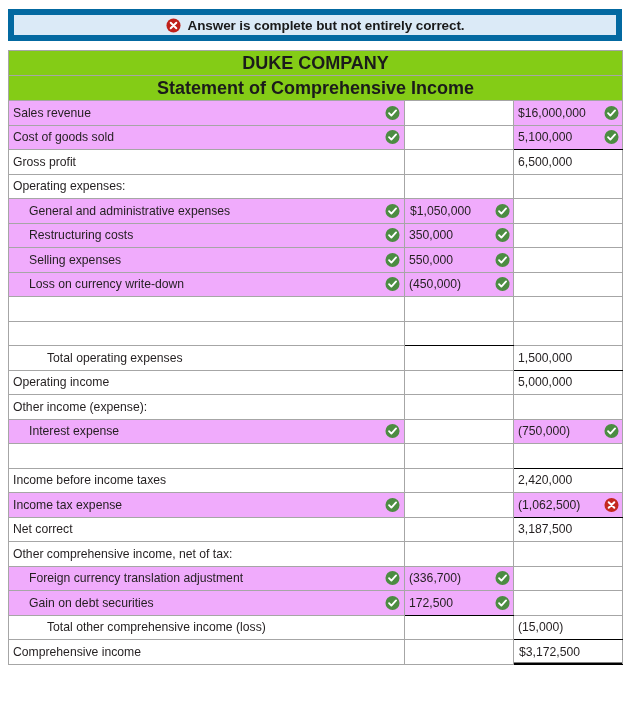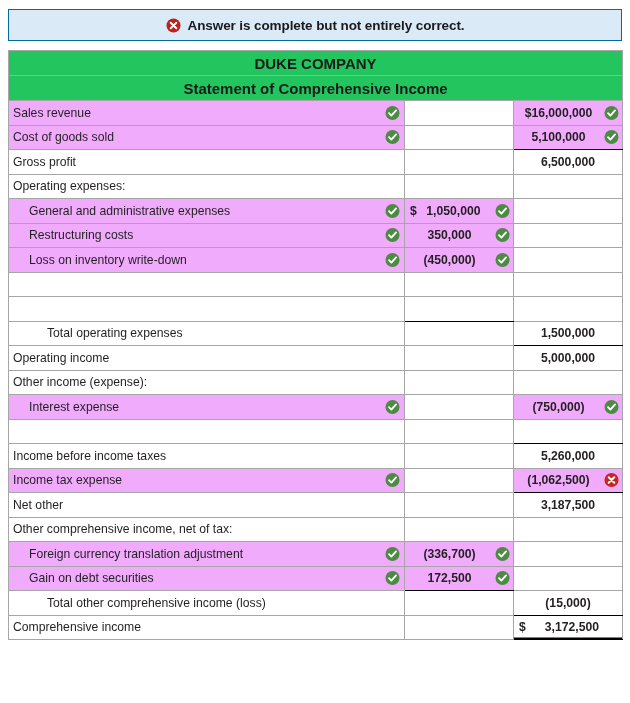"Answer is complete but not" .banner { border: 1px solid #0369a1 -> 6px solid #0369a1 }
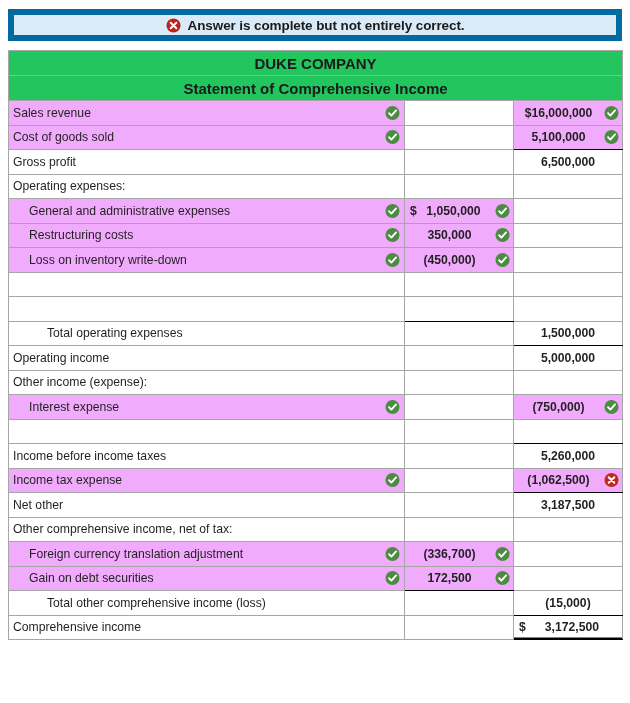"DUKE COMPANY" .hdr td { background: #22c55e -> #84cc16; font-size: 15px -> 18px }
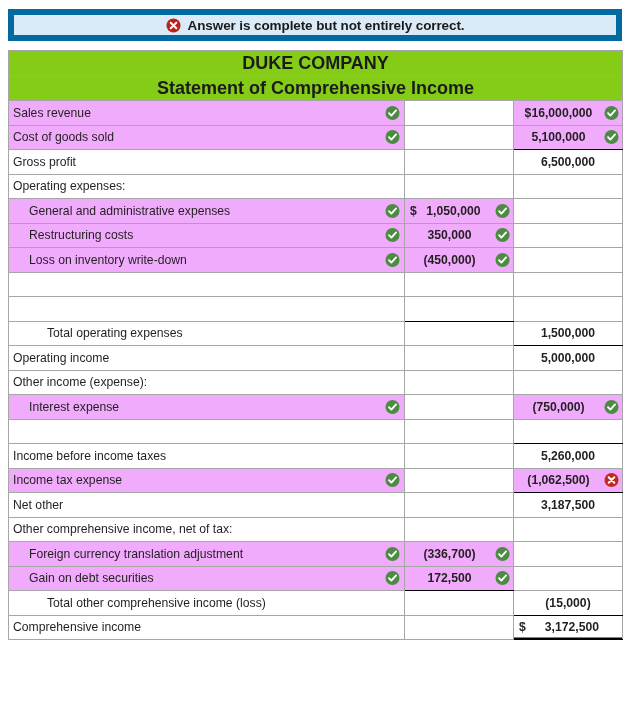"$16,000,000" .valcell { font-weight: bold -> none; text-align: center -> left }
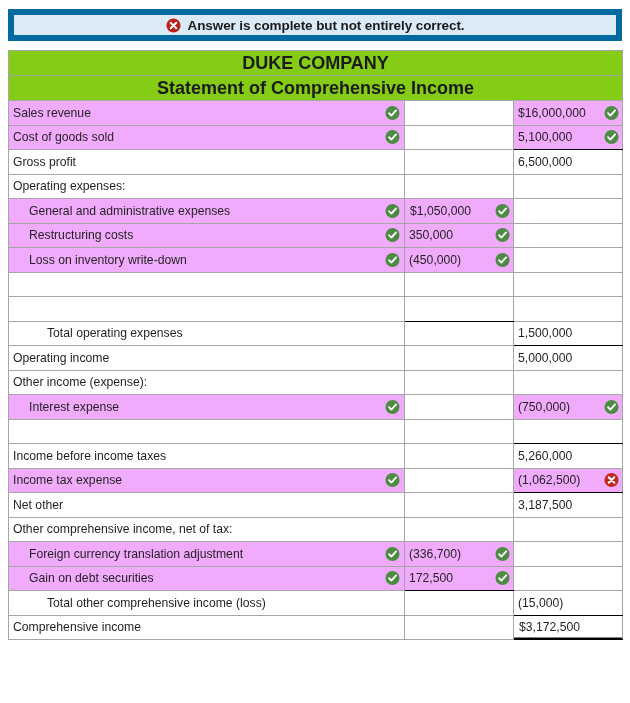"Selling expenses" tr { html: none -> <tr> <td><span>Selling expenses</span><span><svg> <circle></circle> <path></path> </svg></span></td> <td><span>550,000</span><span><svg> <circle></circle> <path></path> </svg></span></td> <td><span></span></td> </tr> }
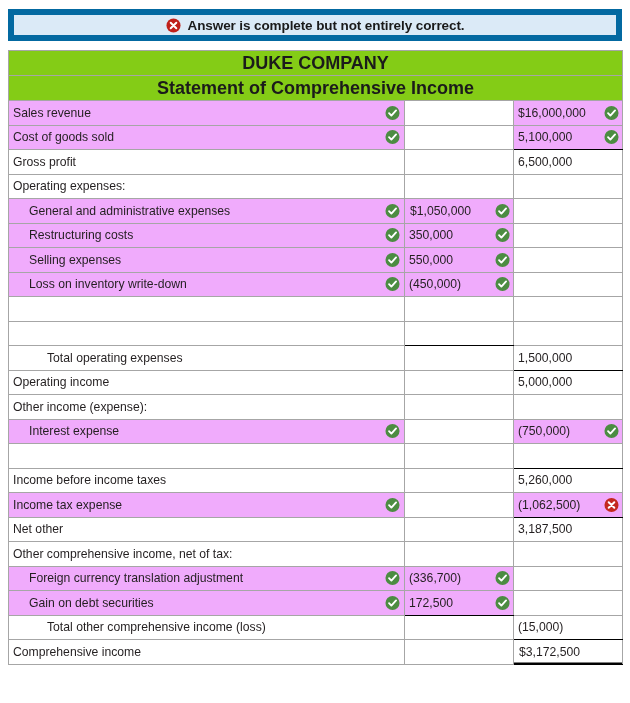"Loss on inventory write-down" span.lbl { text: inventory -> currency }
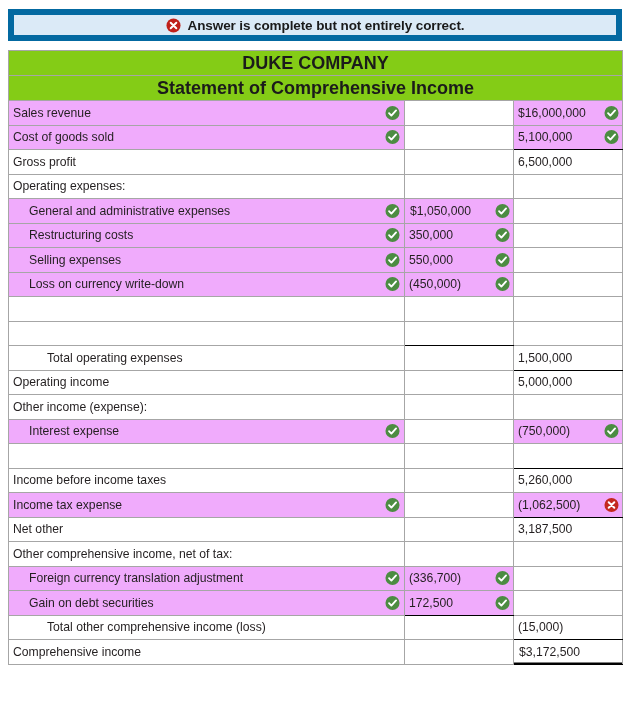"5,260,000" span.amount { text: 5,260,000 -> 2,420,000 }
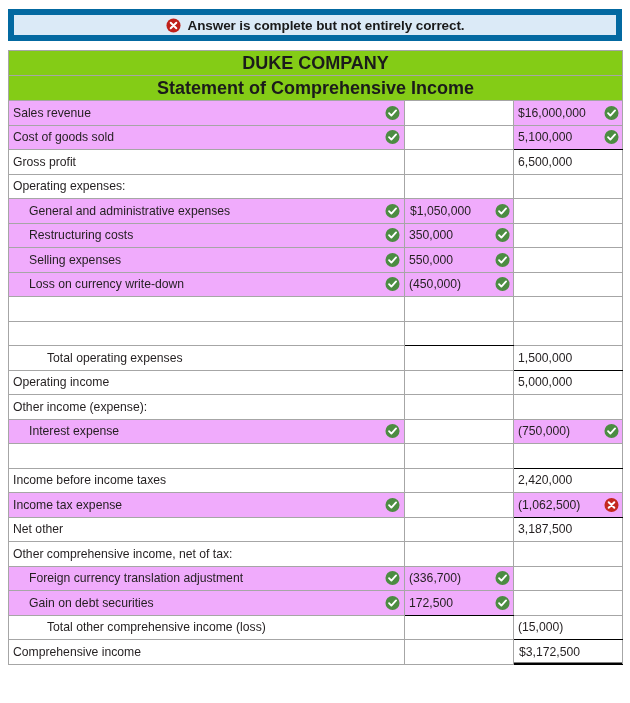"Net other" span.lbl { text: other -> correct }
